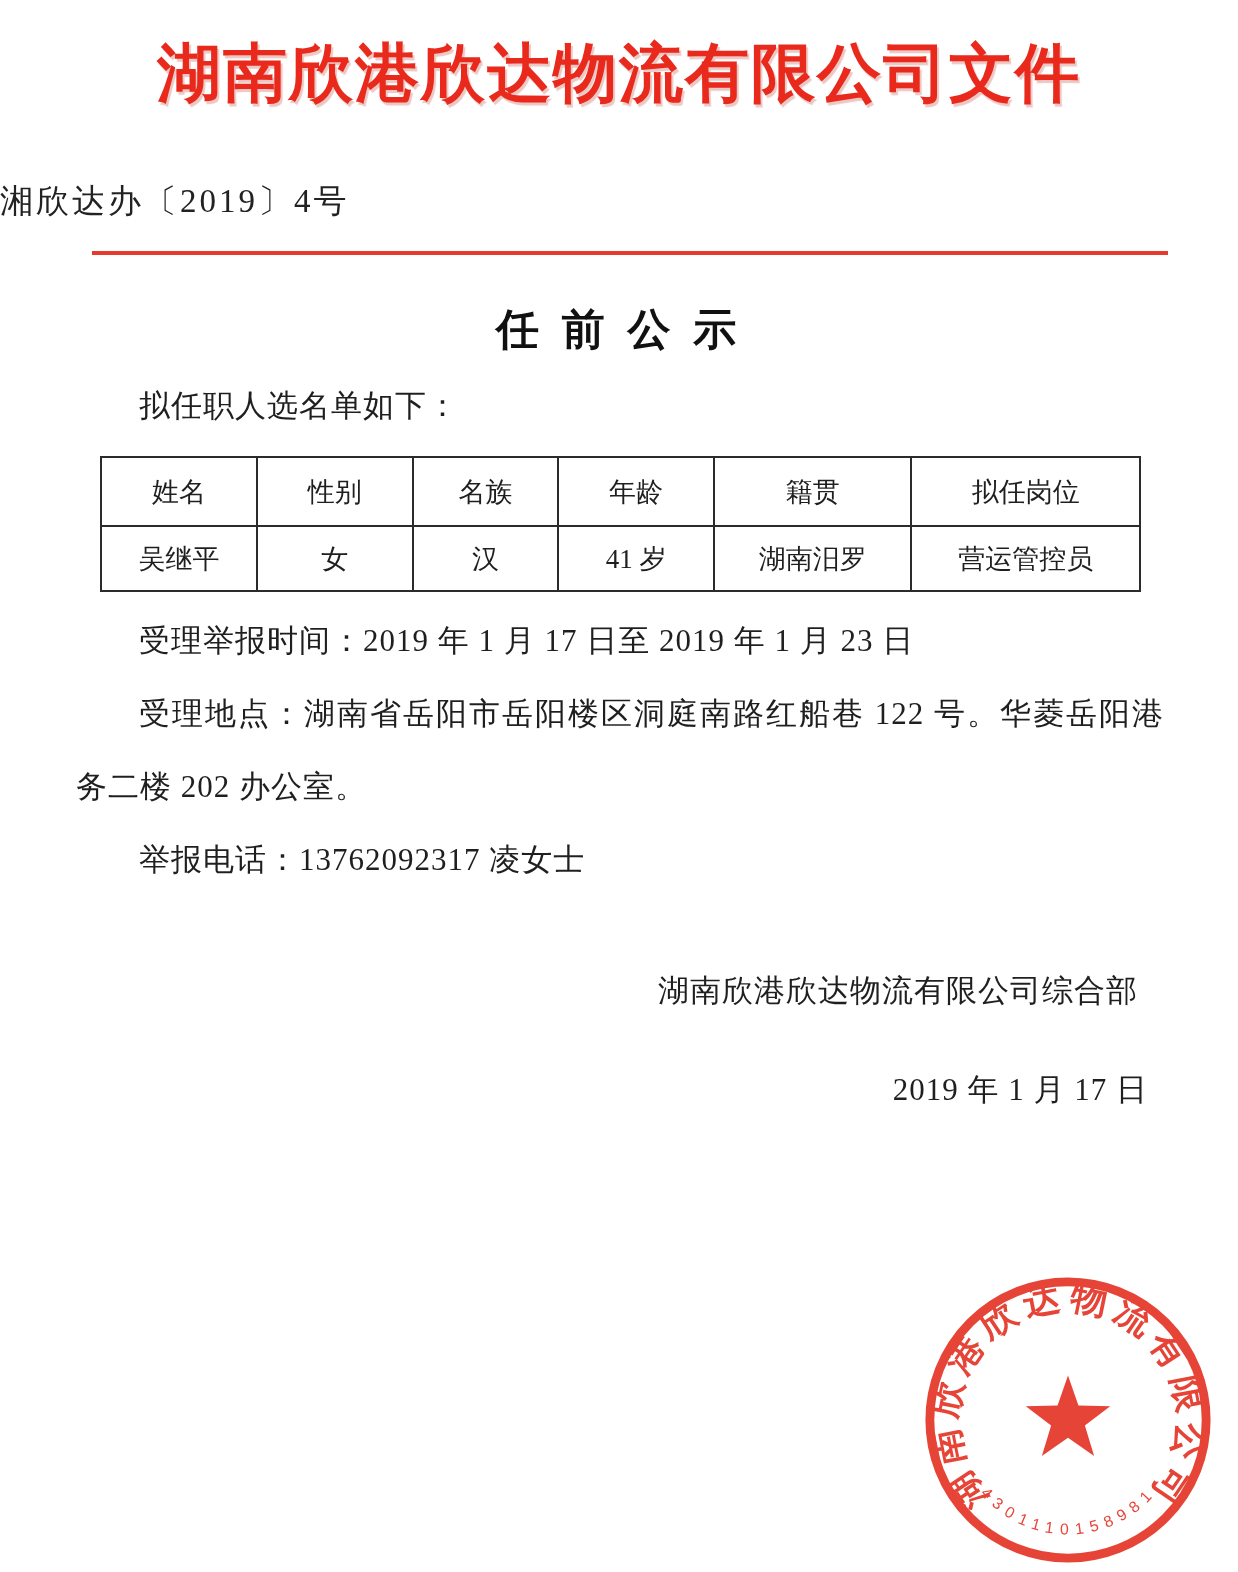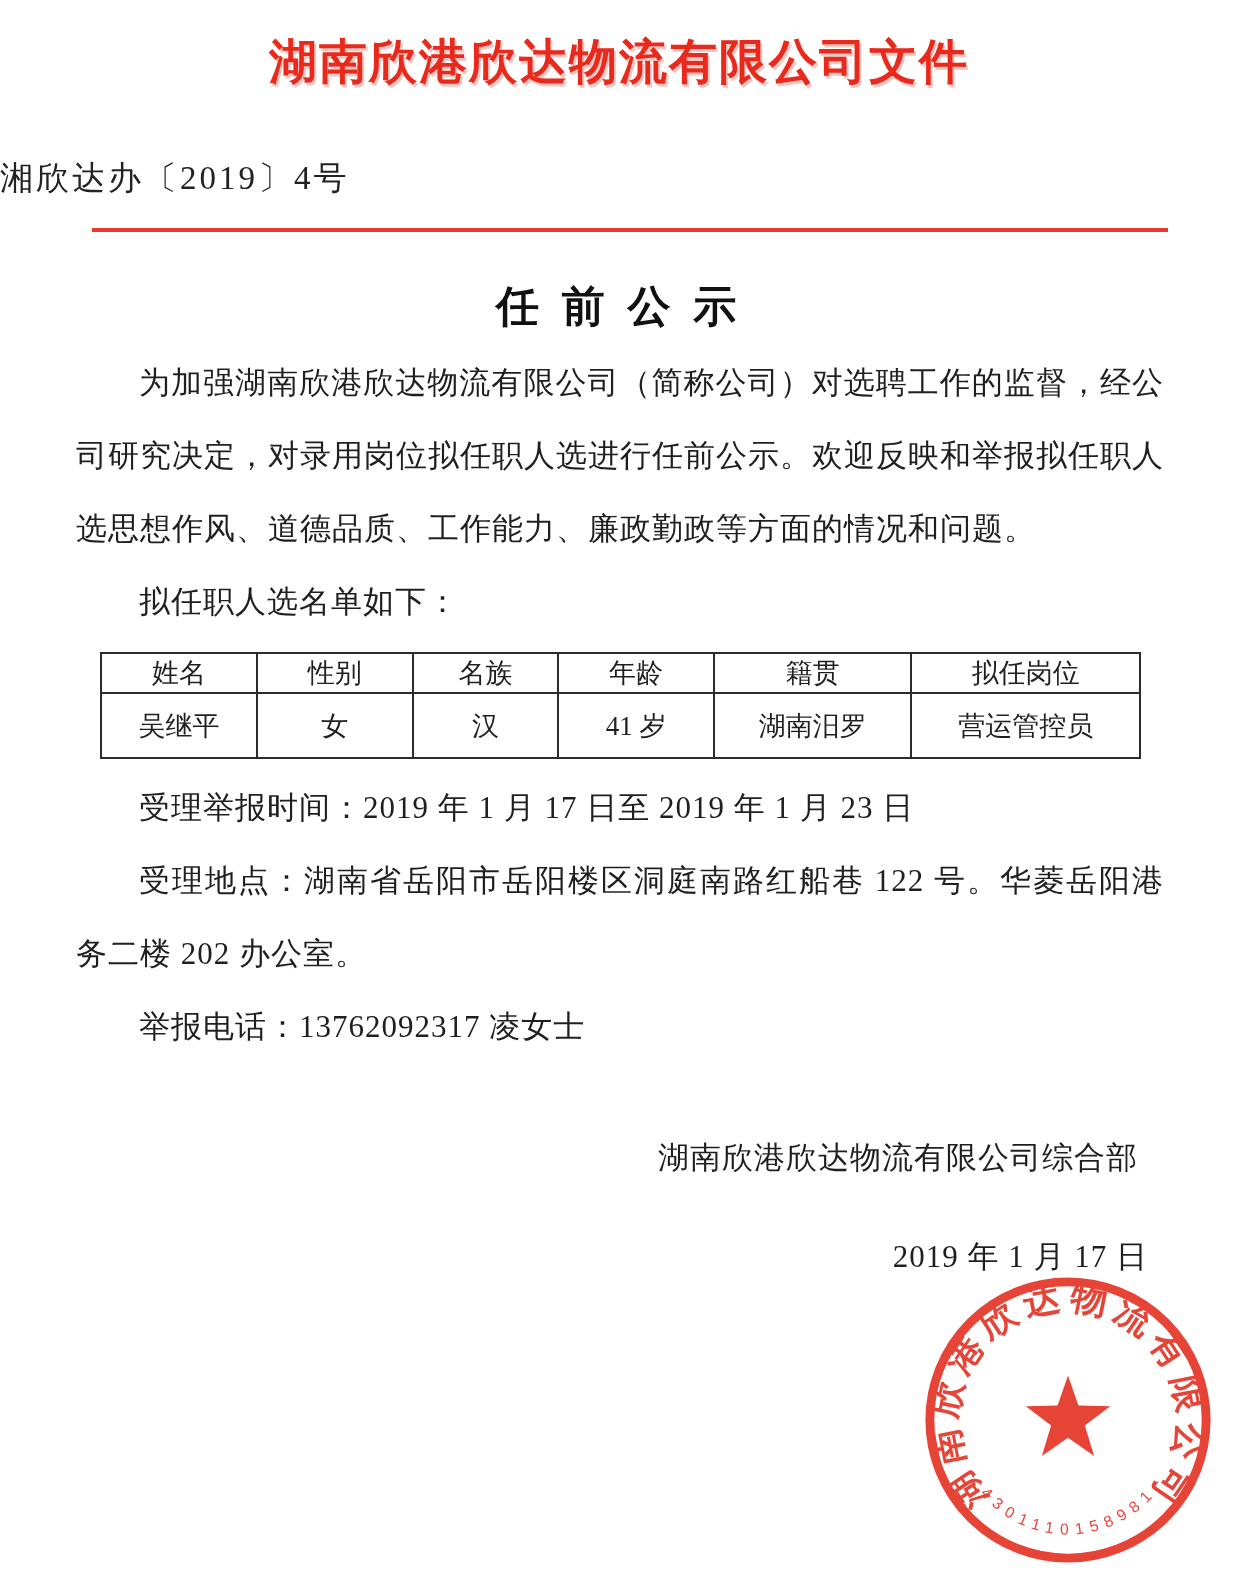"湖南欣港欣达物流有限公司文件" .doc-title { font-size: 48px -> 64px }
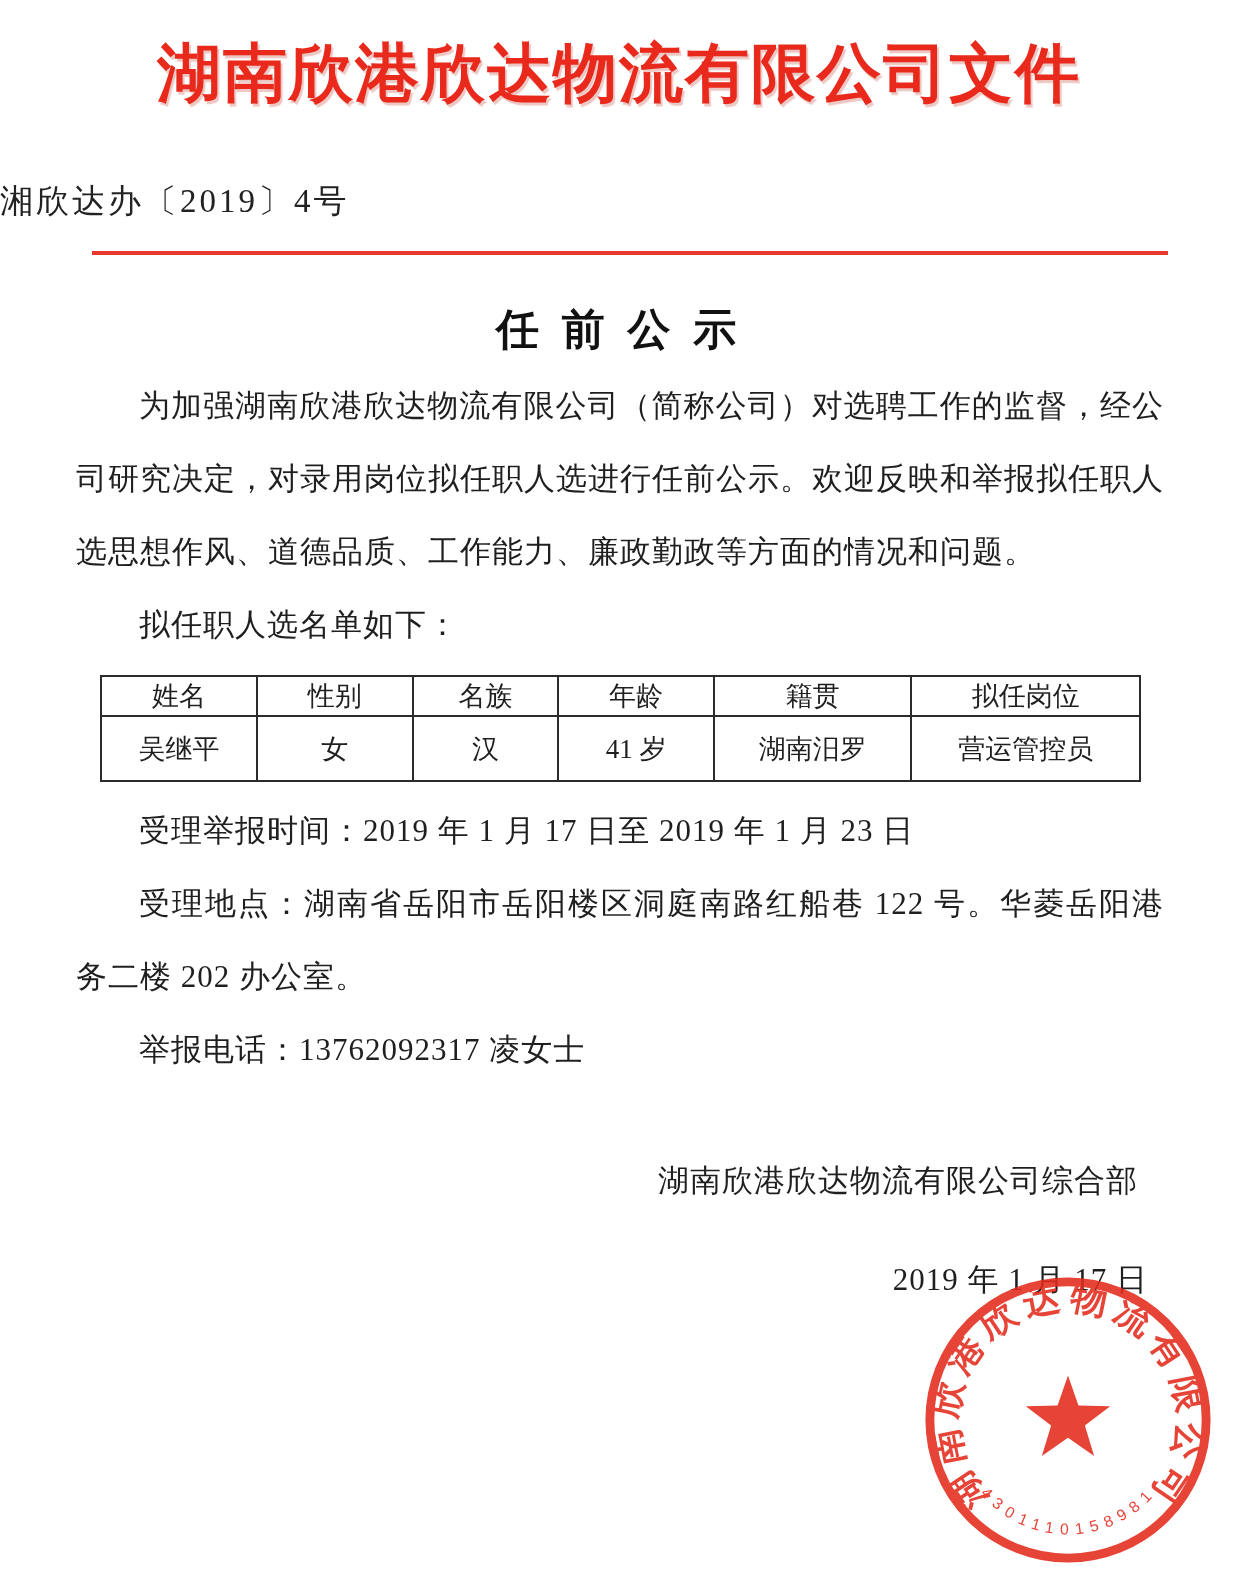"为加强湖南欣港欣达物流有限公司（简称公司）对选聘工作的监督，经公司研究决定，对录" p { html: <p>为加强湖南欣港欣达物流有限公司（简称公司）对选聘工作的监督，经公司研究决定，对录用岗位拟任职人选进行任前公示。欢迎反映和举报拟任职人选思想作风、道德品质、工作能力、廉政勤政等方面的情况和问题。</p> -> none }
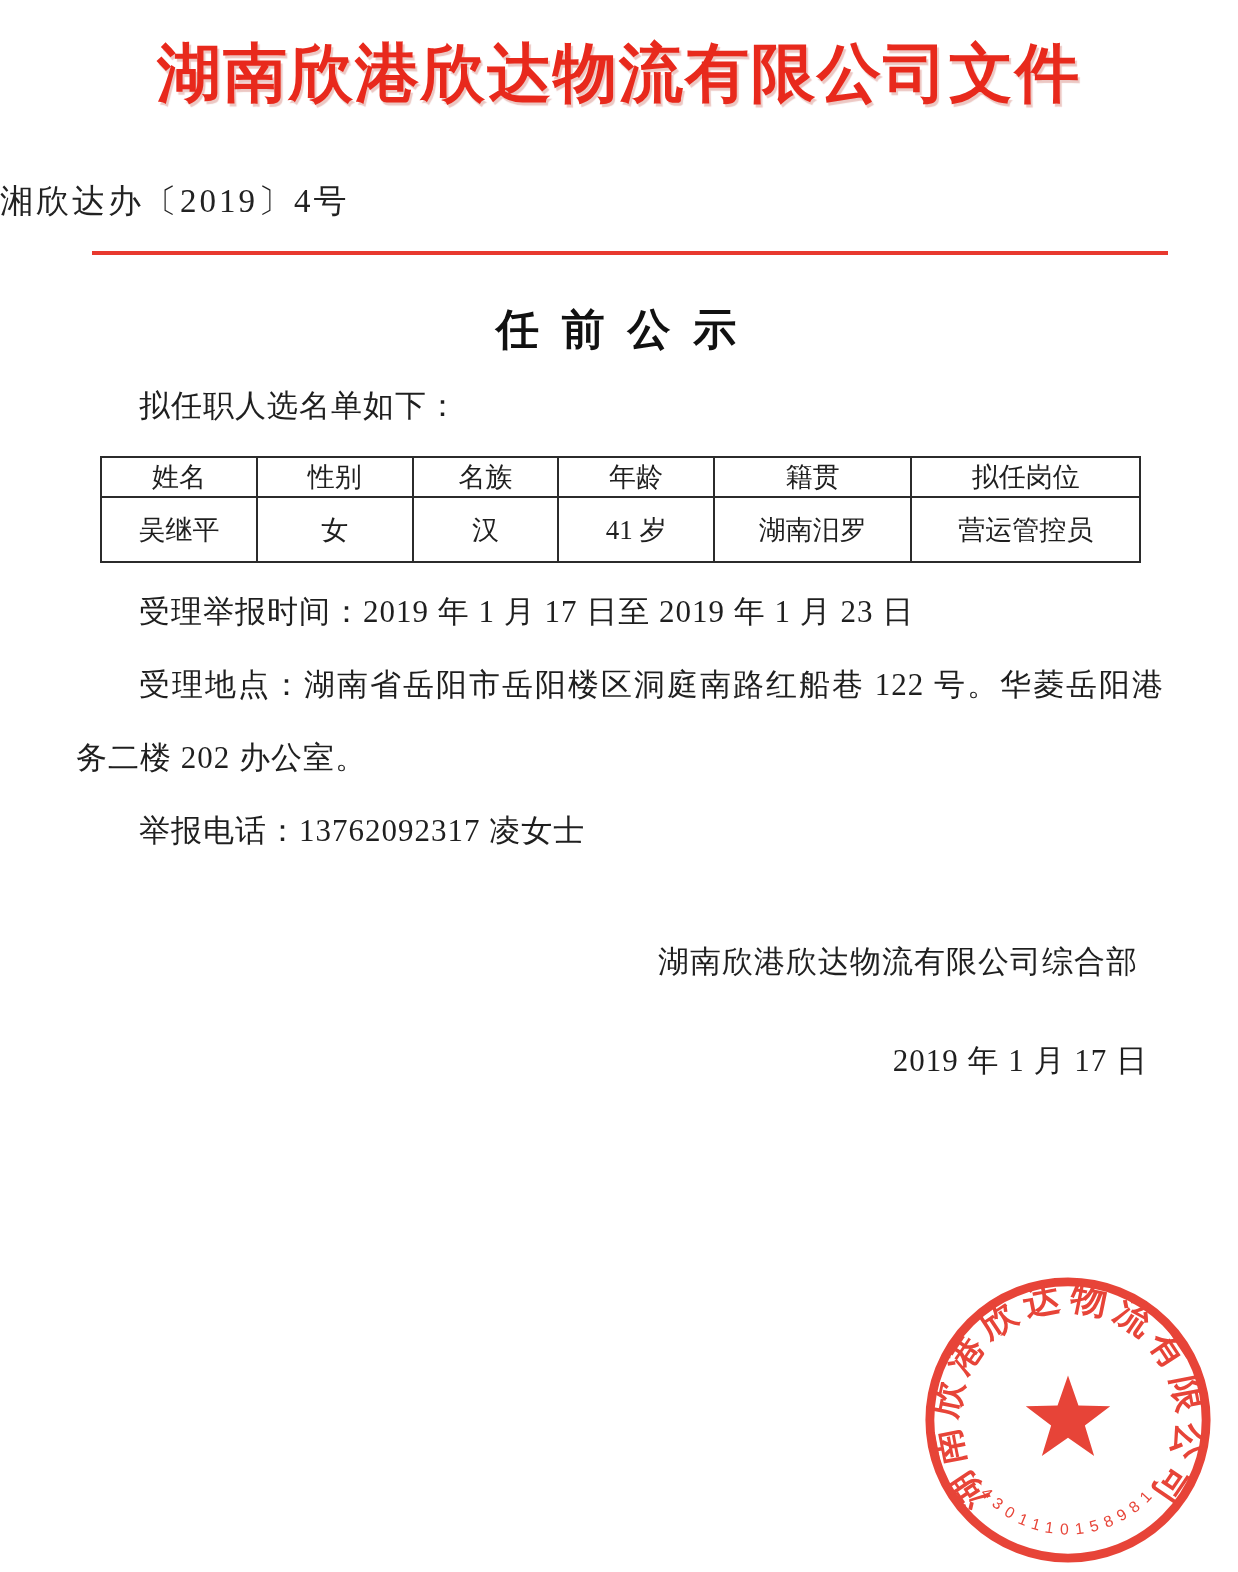"姓名" .people-table th { height: 40px -> 69px }
